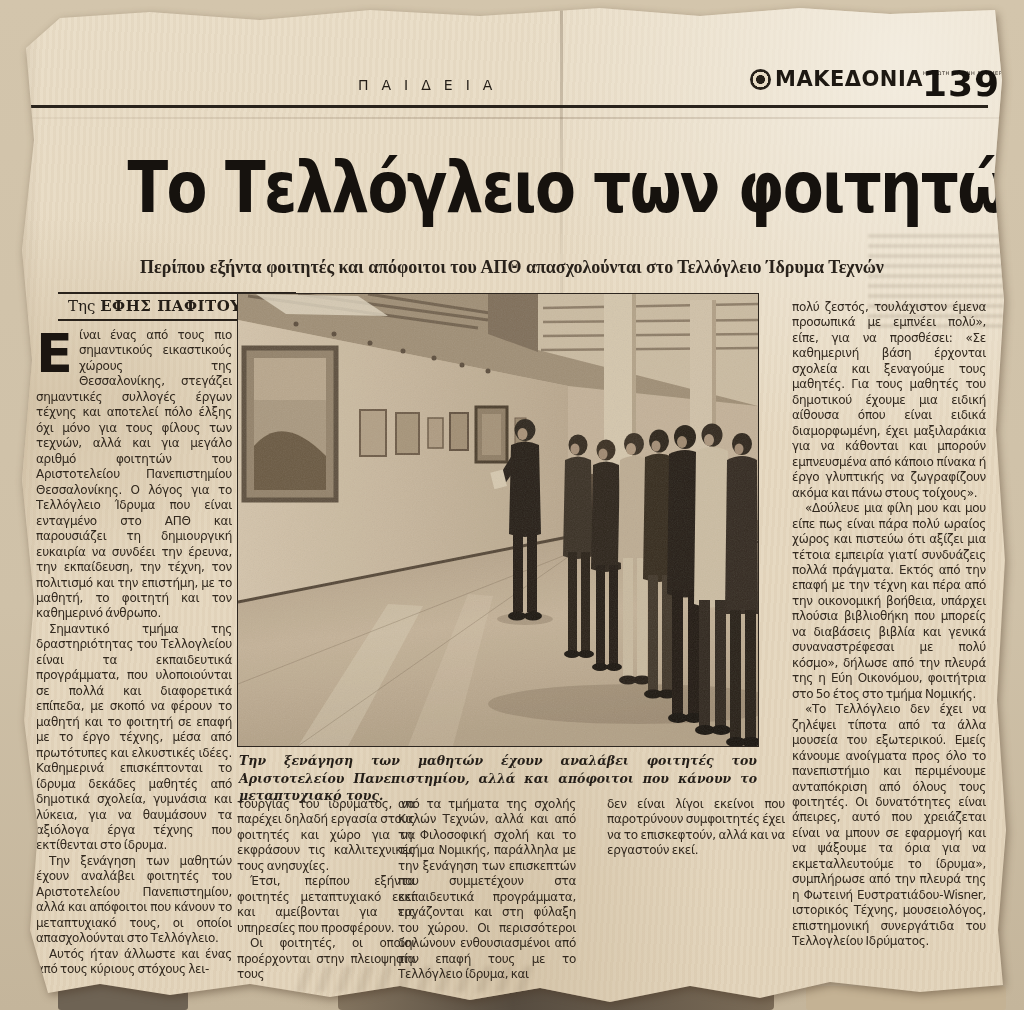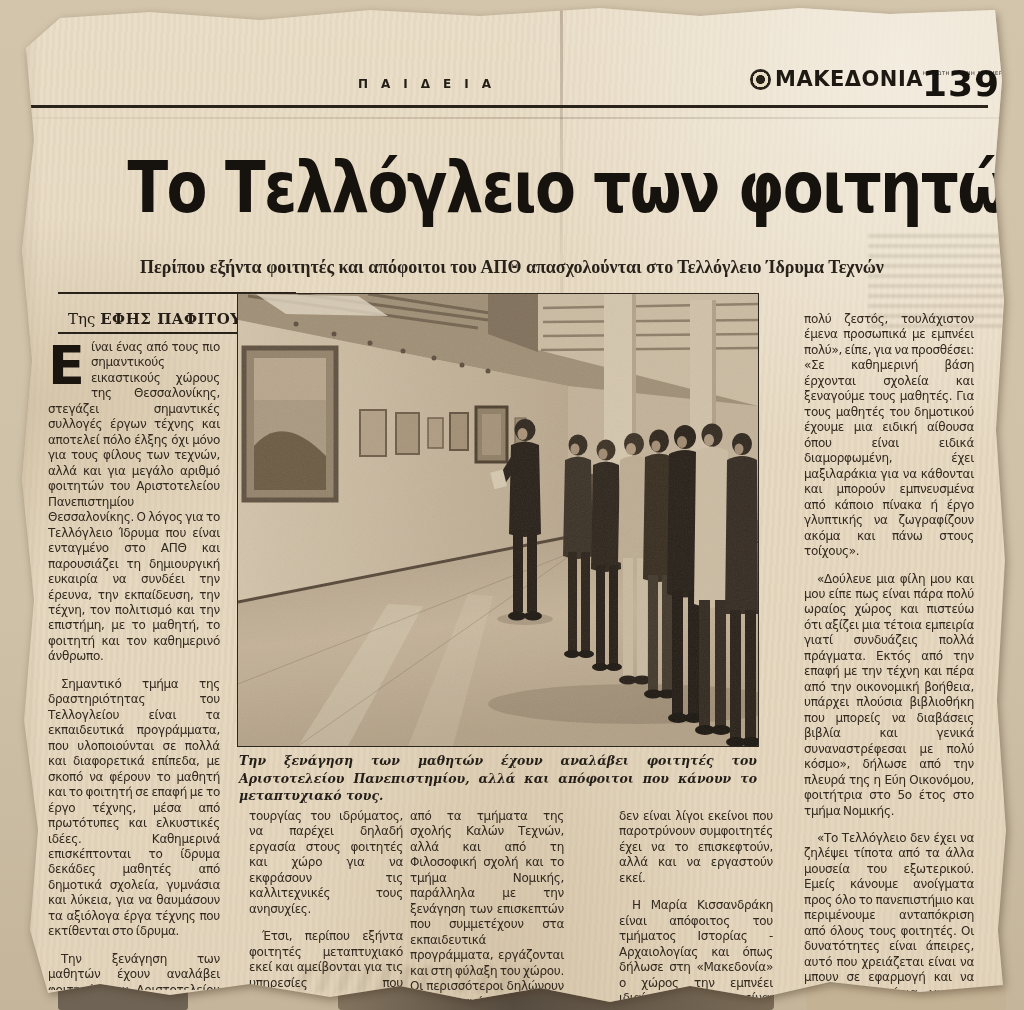"ΠΑΙΔΕΙΑ" .kicker { font-size: 12px -> 14px; font-weight: bold -> normal }
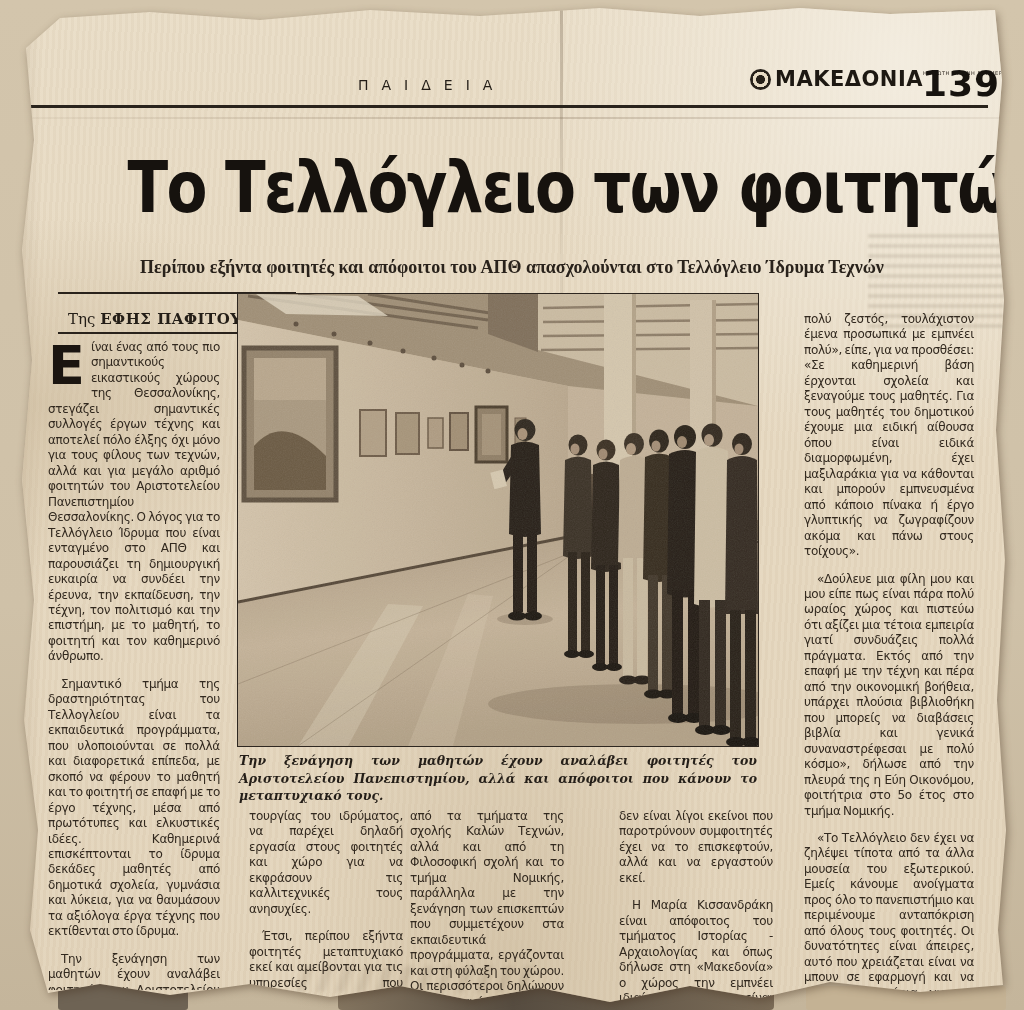"Της ΕΦΗΣ ΠΑΦΙΤΟΥ" .byline { padding: 16px 0 4px 10px -> 3px 0 4px 10px }
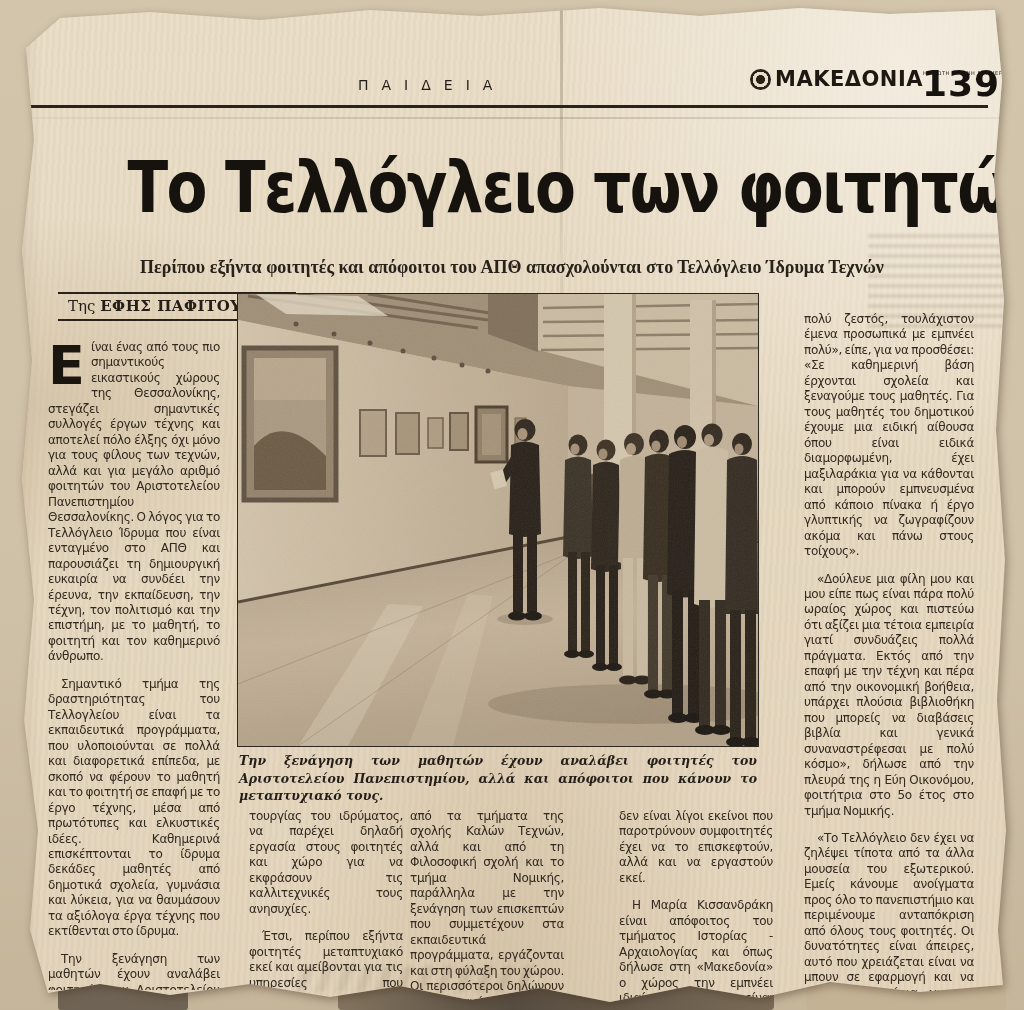"πολύ ζεστός, τουλάχιστον έμενα προσωπικά" .bodycol p { margin: 12px -> 0 }
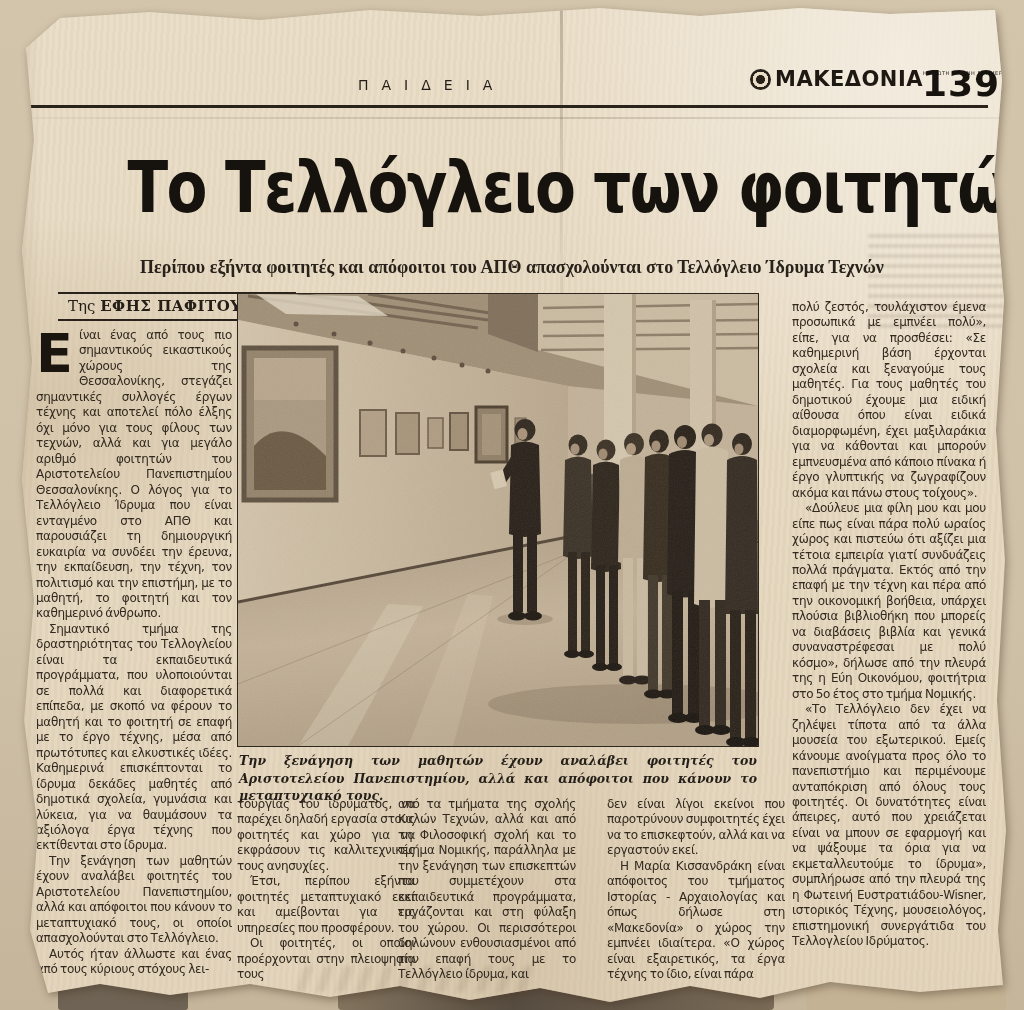"Η Μαρία Κισσανδράκη είναι απόφοιτος" p { html: <p>Η Μαρία Κισσανδράκη είναι απόφοιτος του τμήματος Ιστορίας - Αρχαιολογίας και όπως δήλωσε στη «Μακεδονία» ο χώρος την εμπνέει ιδιαίτερα. «Ο χώρος είναι εξαιρετικός, τα έργα τέχνης το ίδιο, είναι πάρα</p> -> none }
